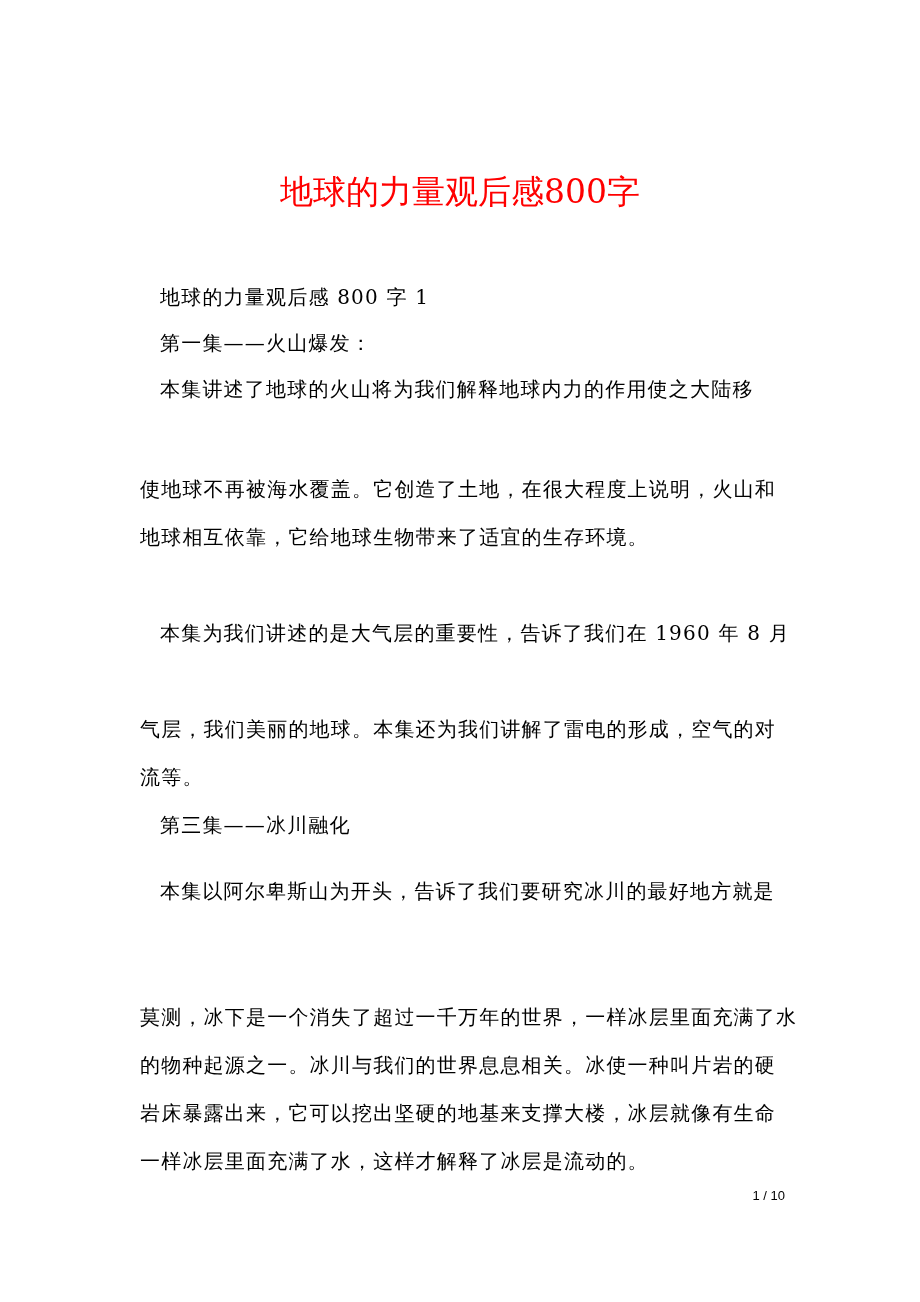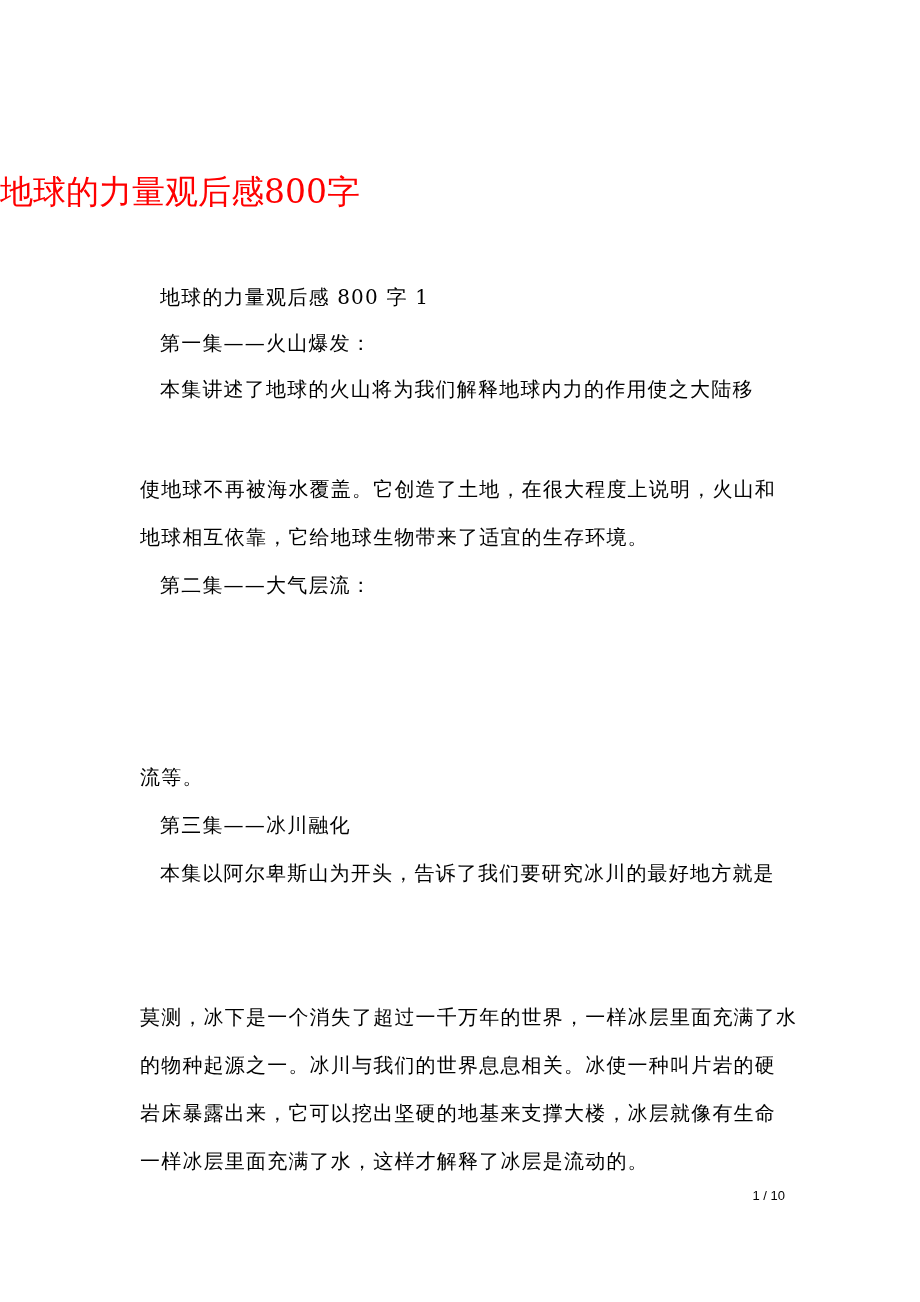"地球的力量观后感800字" .title { text-align: left -> center }
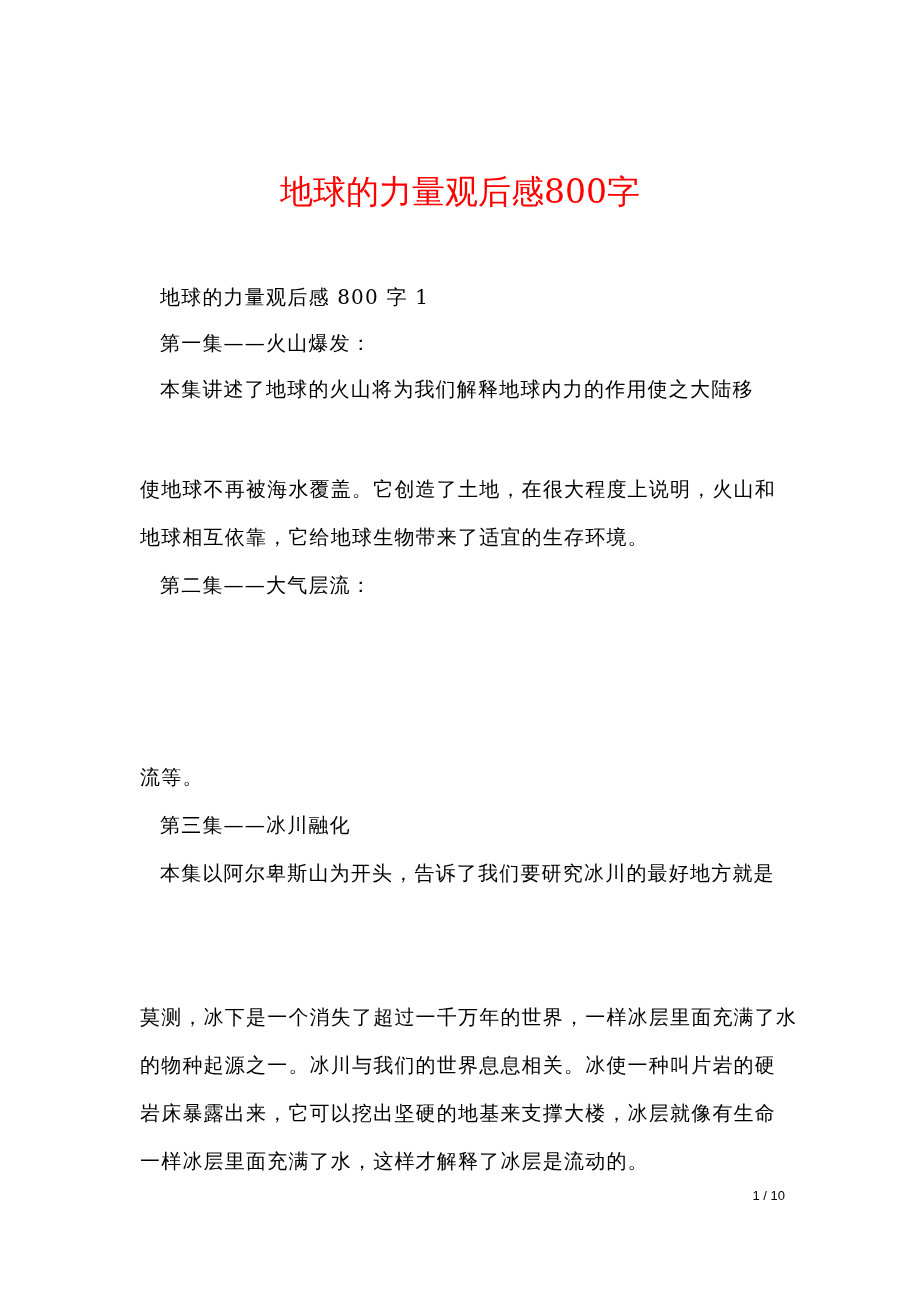"第二集——大气层流：" div.line { html: <div>第二集——大气层流：</div> -> none }
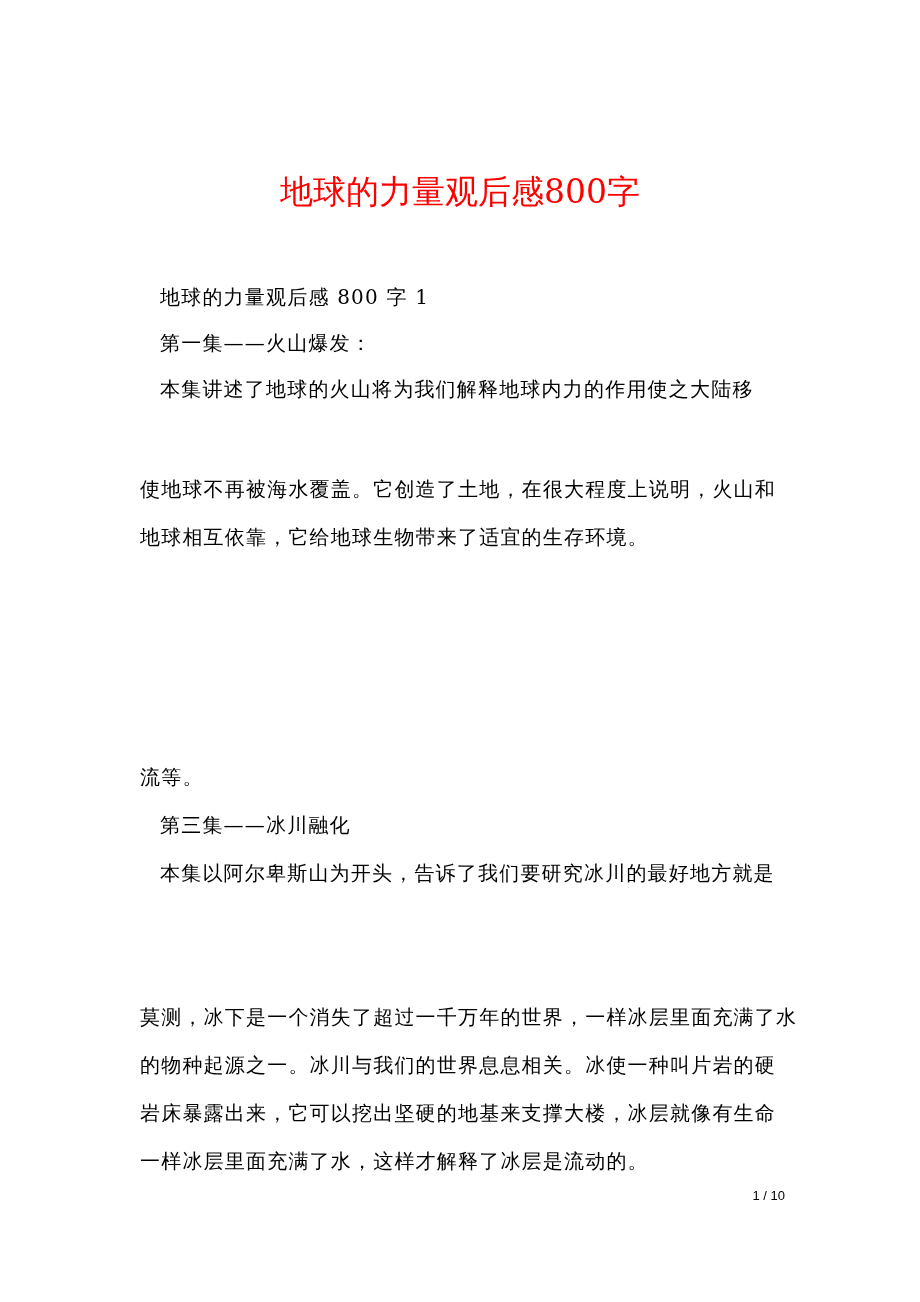"本集为我们讲述的是大气层的重要性，告诉了我们在 1960 年 8 月" div.line { html: none -> <div>本集为我们讲述的是大气层的重要性，告诉了我们在 1960 年 8 月</div> }
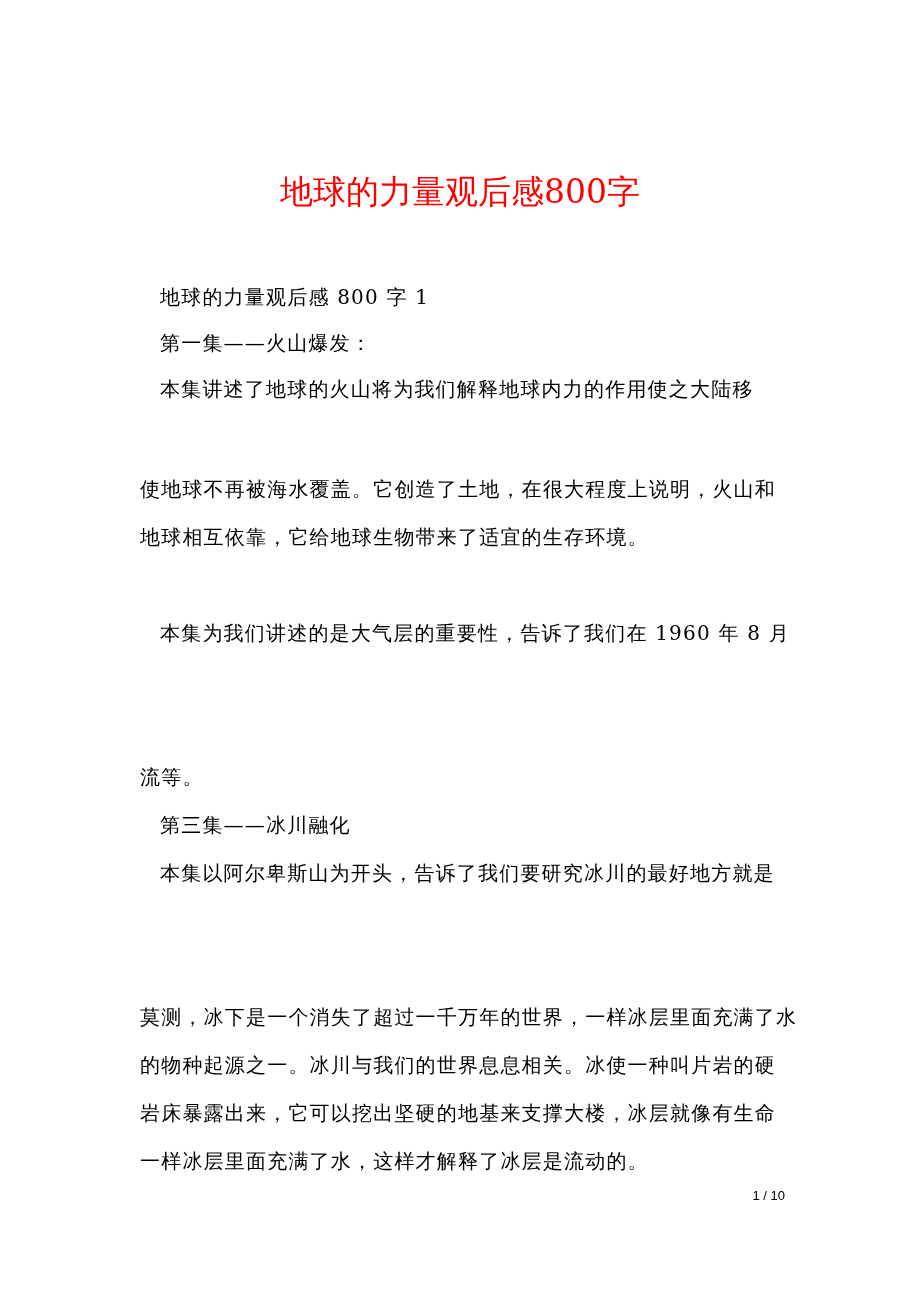"气层，我们美丽的地球。本集还为我们讲解了雷电的形成，空气的对" div.line { html: none -> <div>气层，我们美丽的地球。本集还为我们讲解了雷电的形成，空气的对</div> }
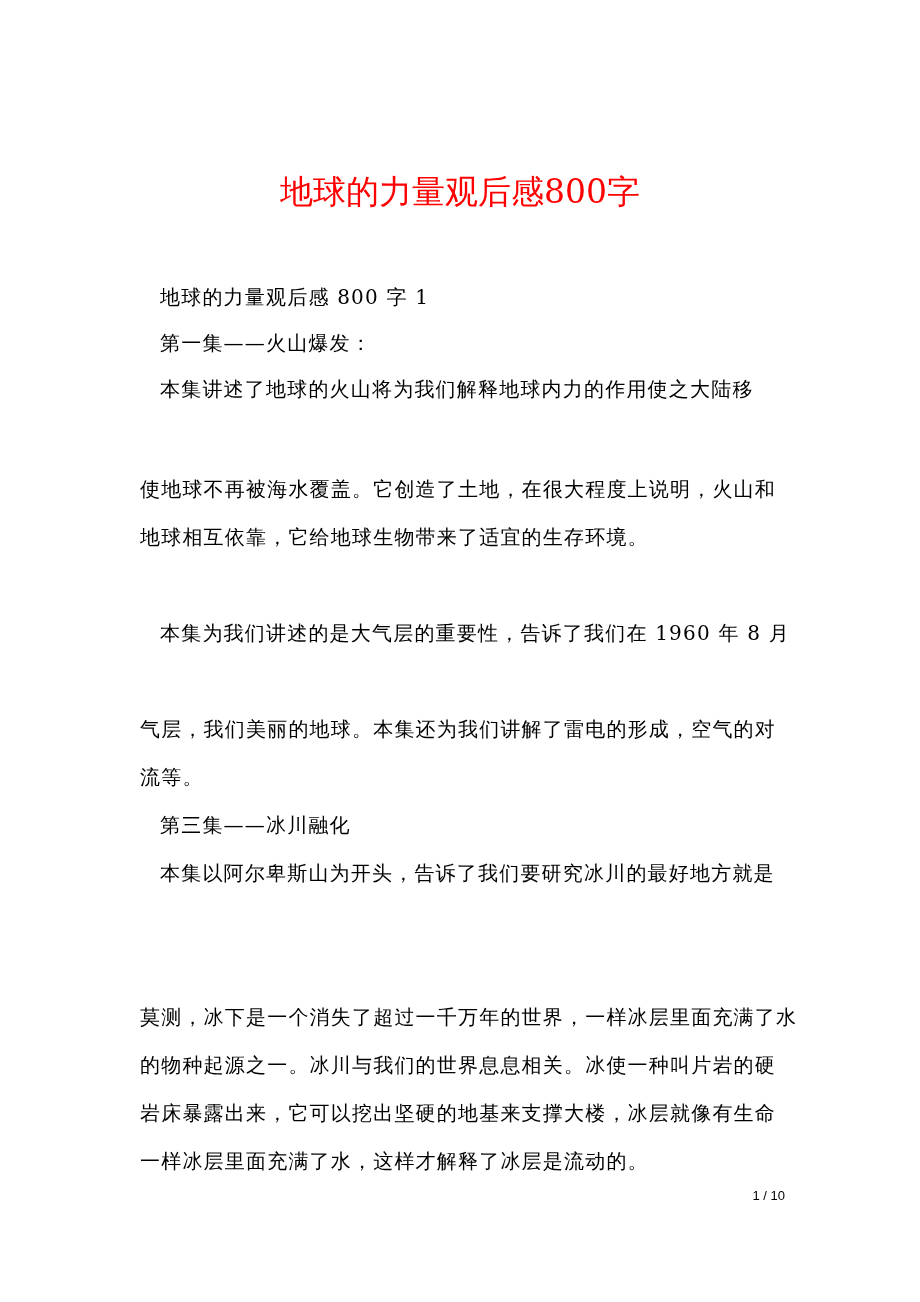"本集以阿尔卑斯山为开头，告诉了我们要研究冰川的最好地方就是" div.line { top: 858px -> 876px }
